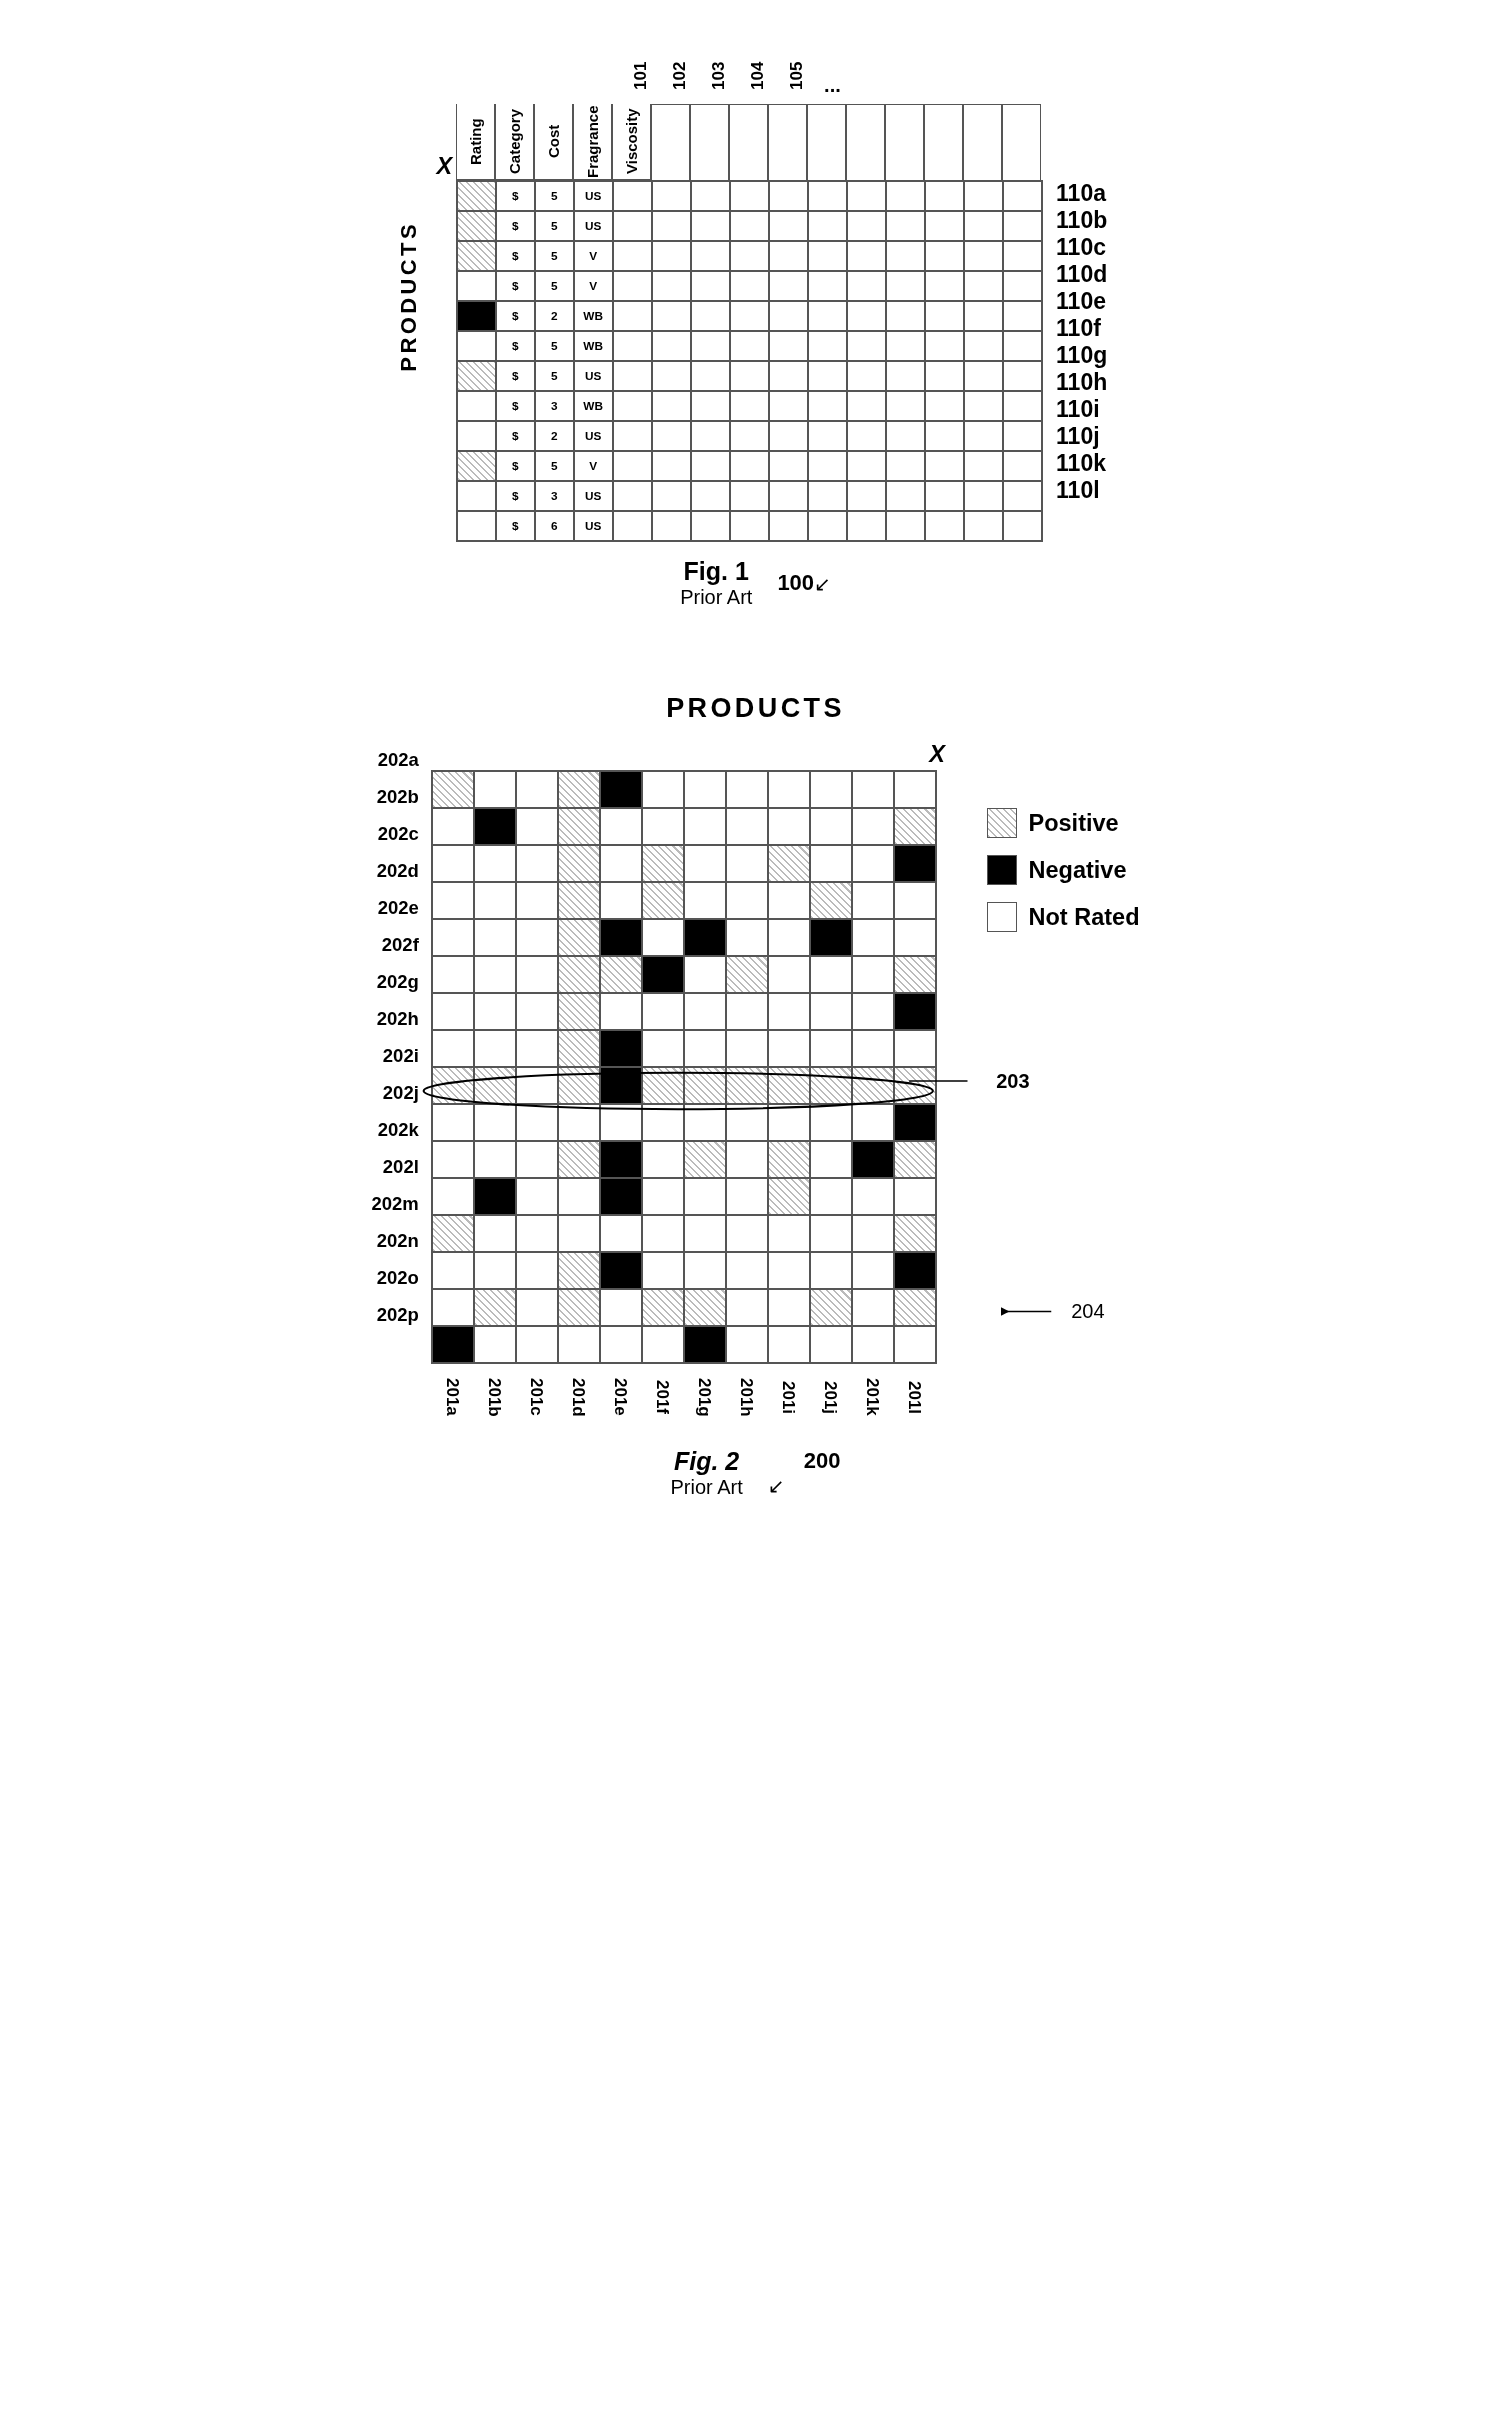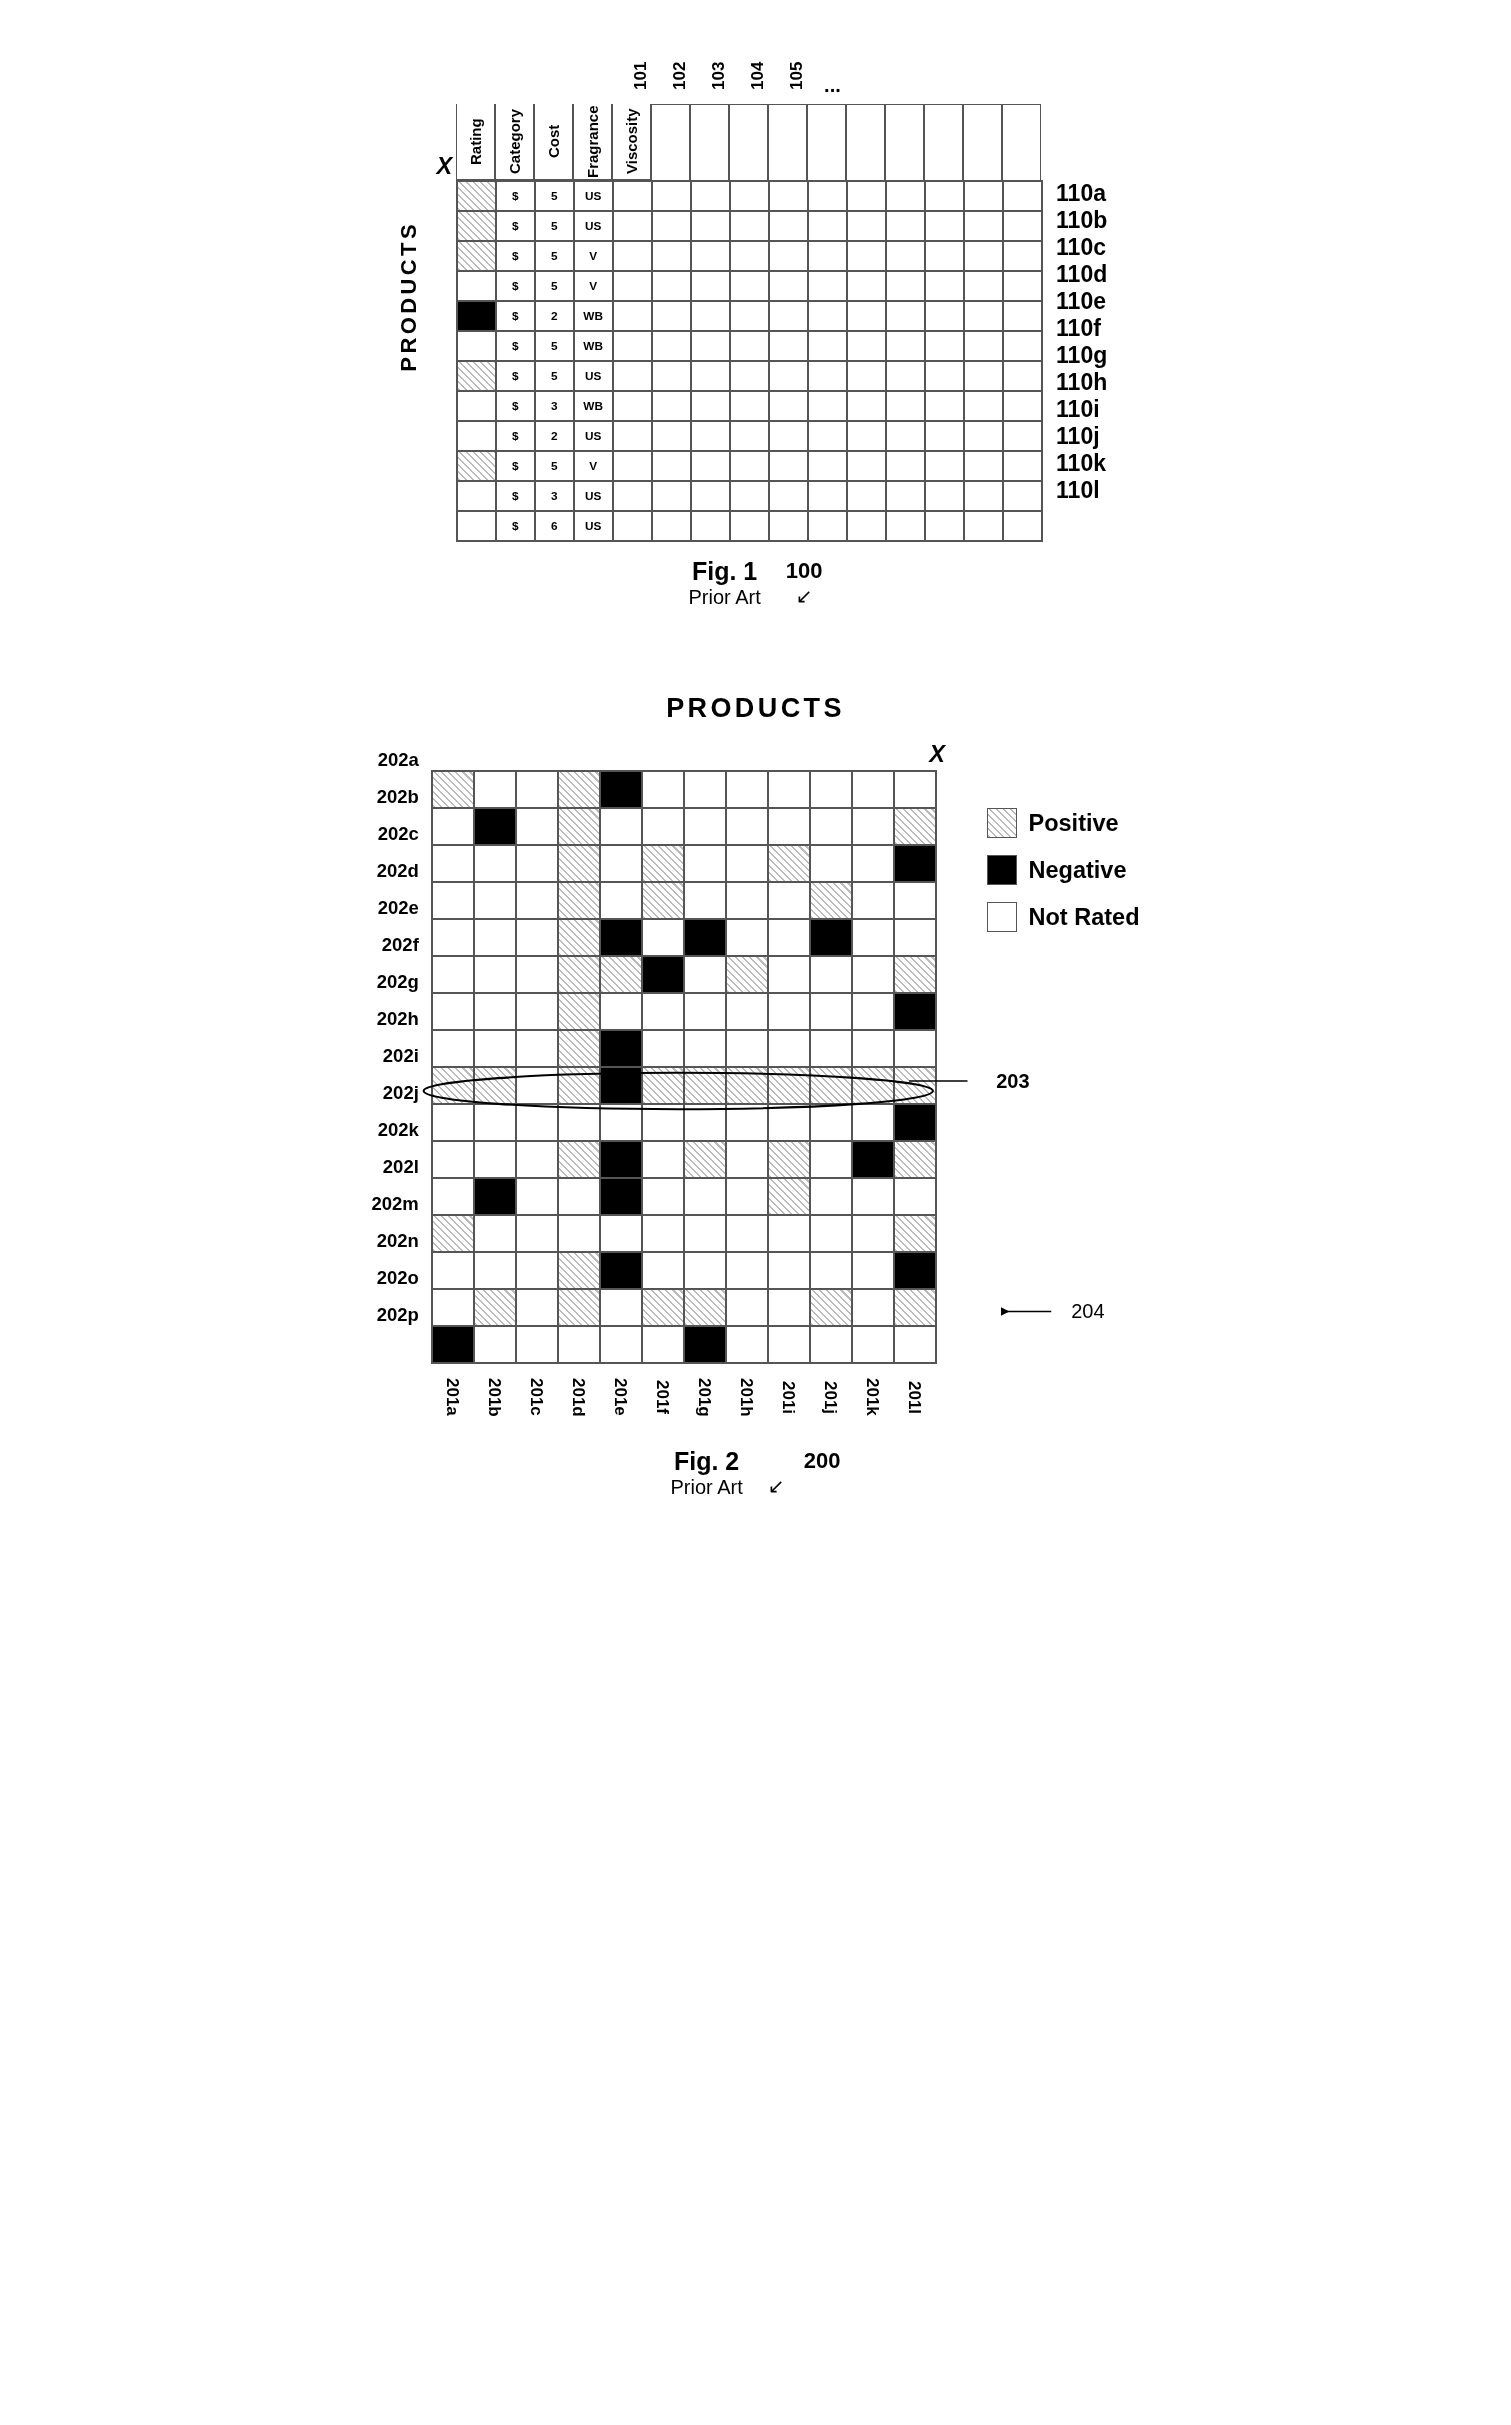"100" div { align-items: center -> flex-end; flex-direction: column -> none }
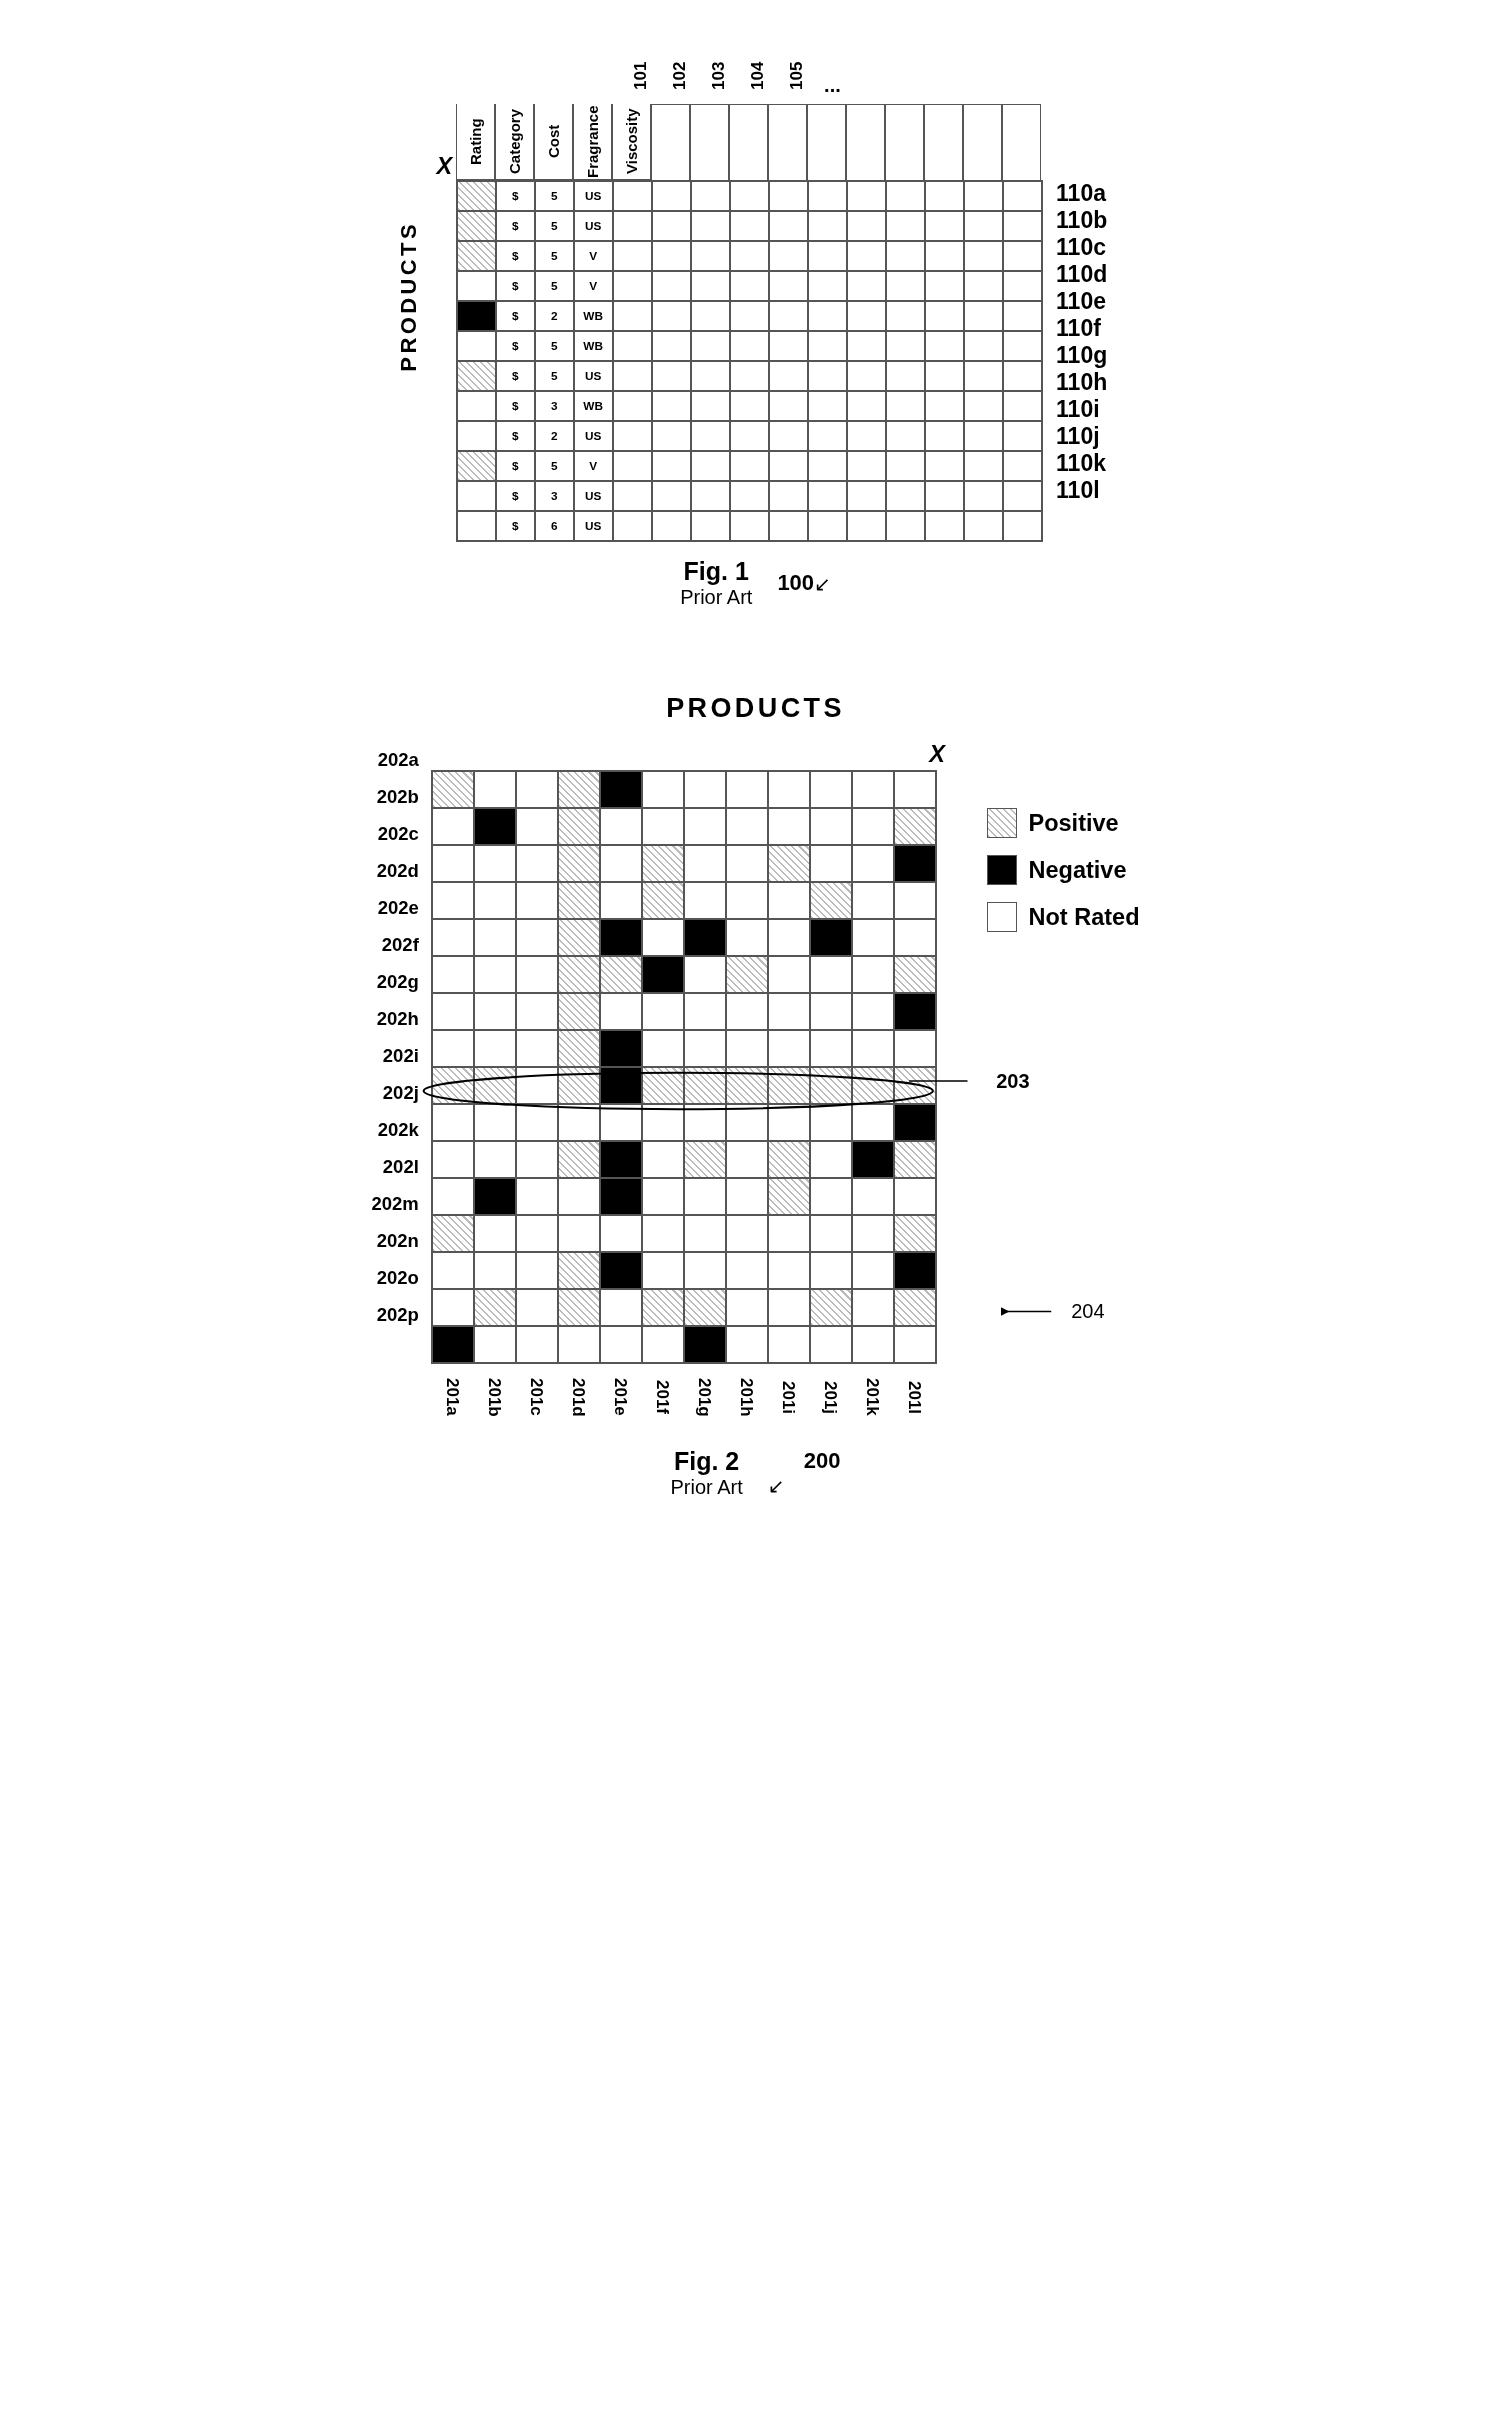"Fig. 2" span { font-style: none -> italic }
